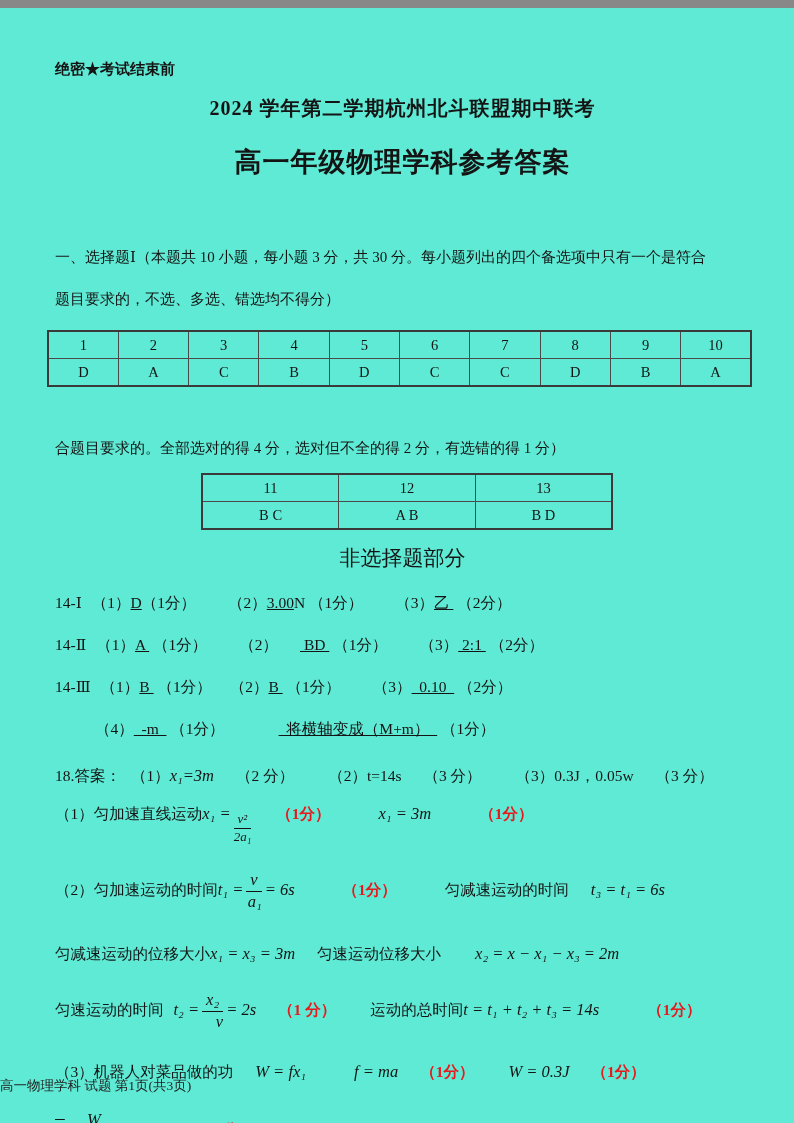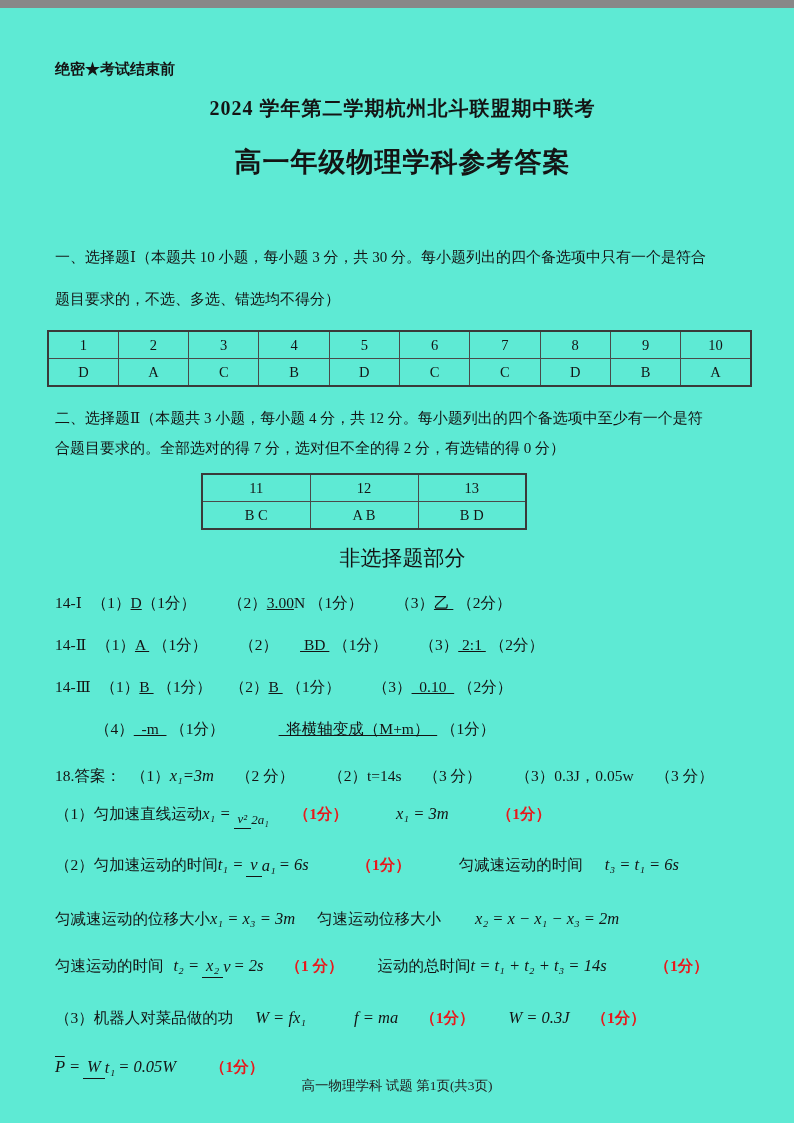"二、选择题Ⅱ（本题共 3 小题，每小题 4 分，共" span { html: <span>二、选择题Ⅱ（本题共 3 小题，每小题 4 分，共 12 分。每小题列出的四个备选项中至少有一个是符</span> -> none }
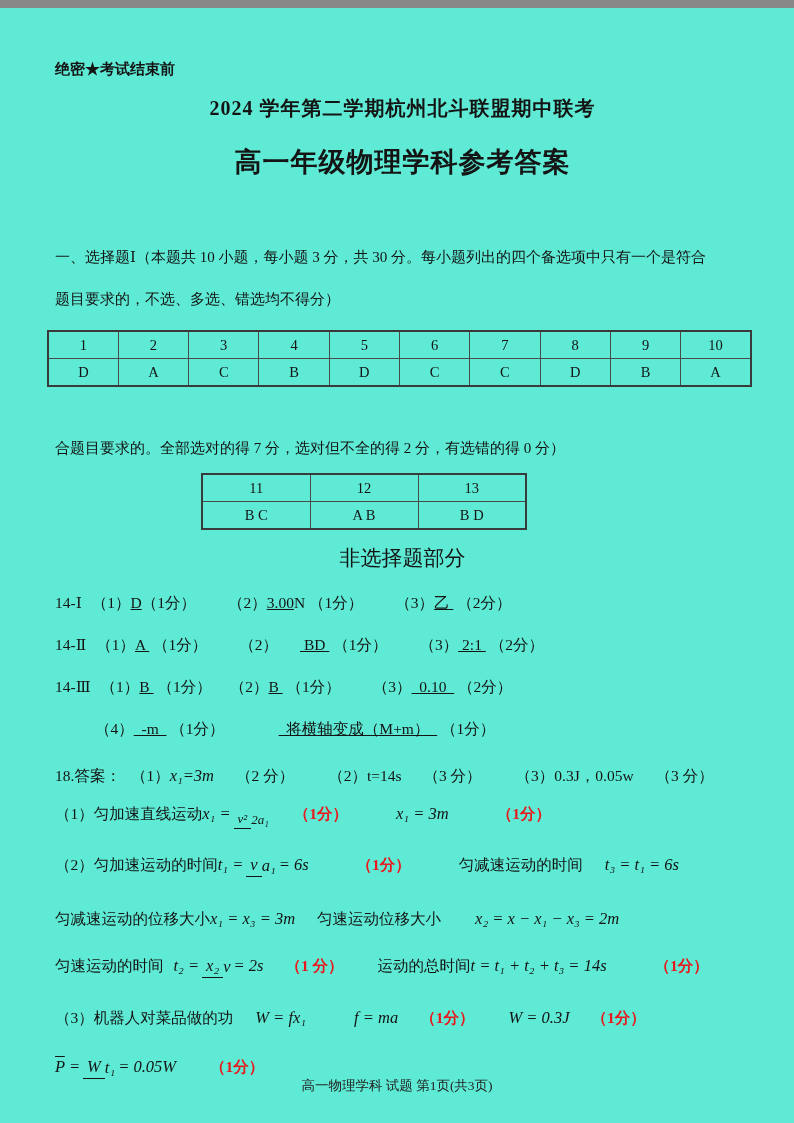"合题目要求的。全部选对的得 7 分，选对但不全的得 2 分，有选错的得" span { text: 7 分，选对但不全的得 2 分，有选错的得 0 -> 4 分，选对但不全的得 2 分，有选错的得 1 }
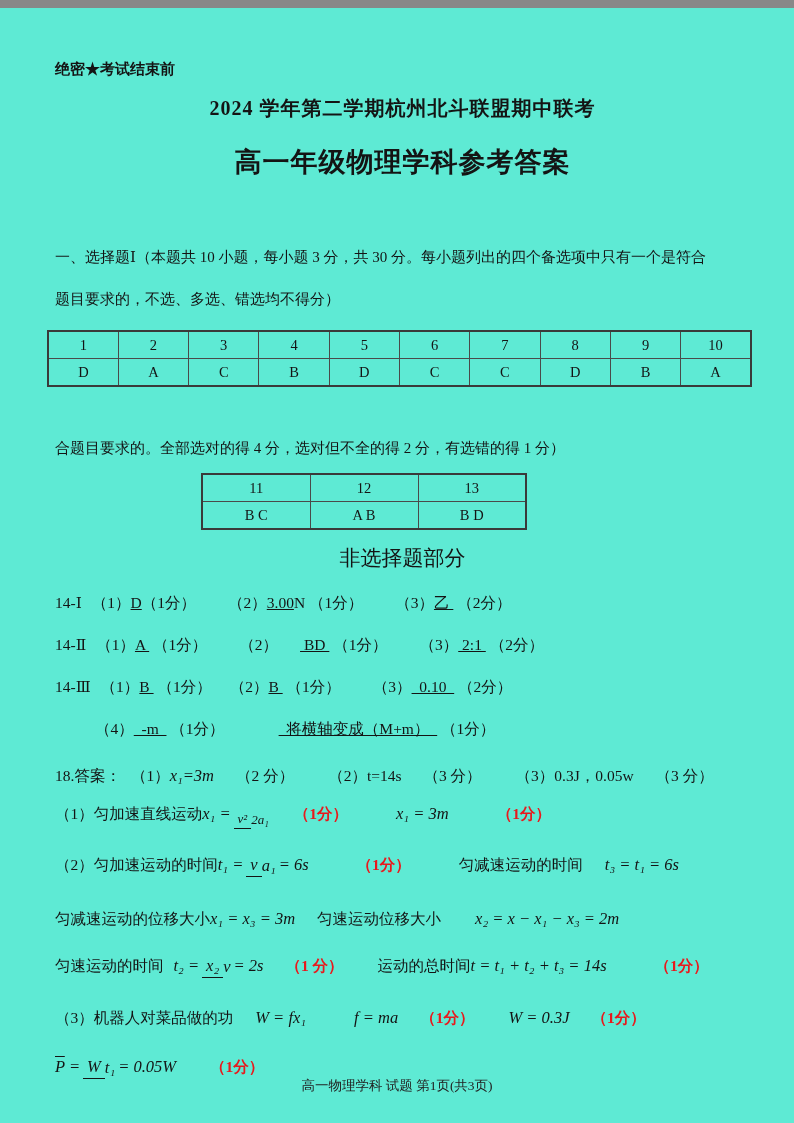"11" table.t2 { width: 326px -> 412px }
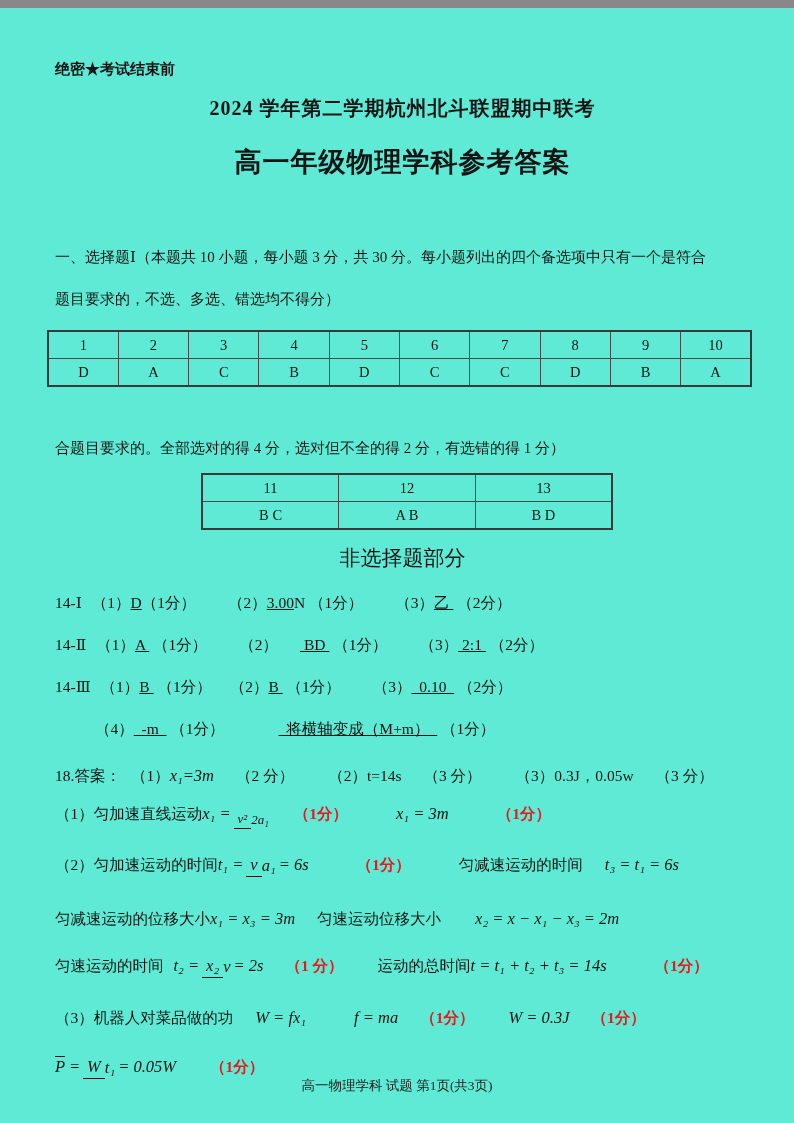"v²" .frac { align-items: flex-start -> flex-end; flex-direction: row -> column }
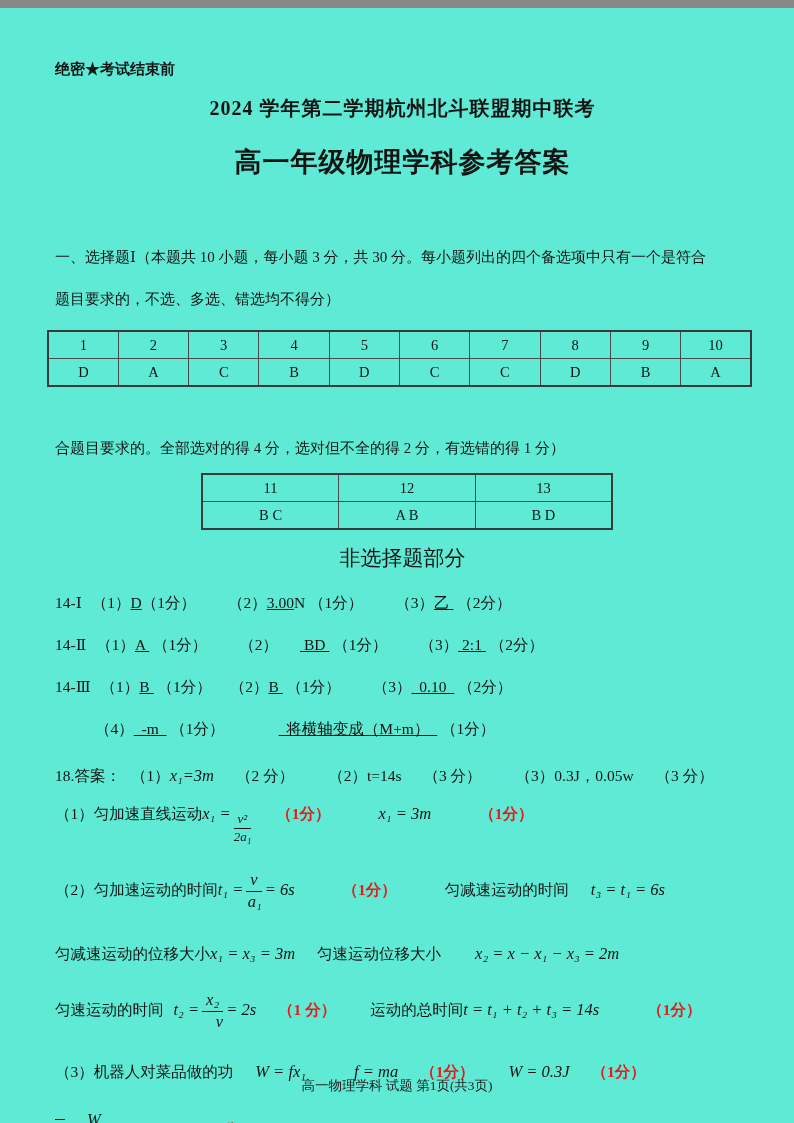"高一物理学科 试题 第1页(共3页)" .footer { text-align: center -> left }
